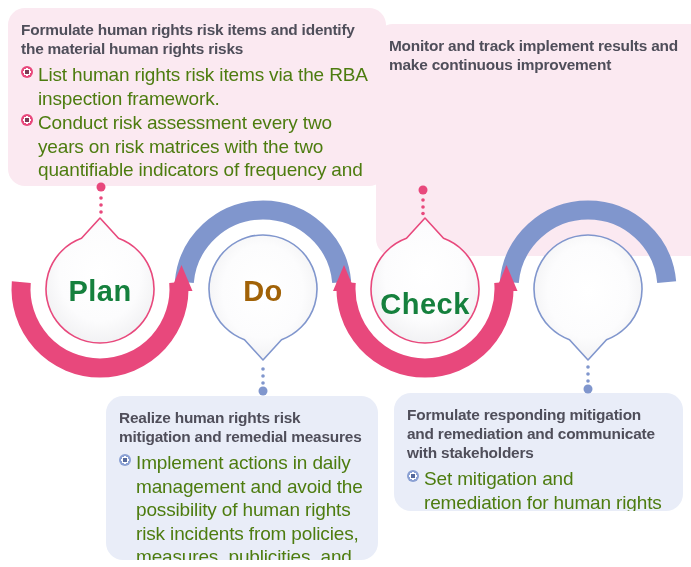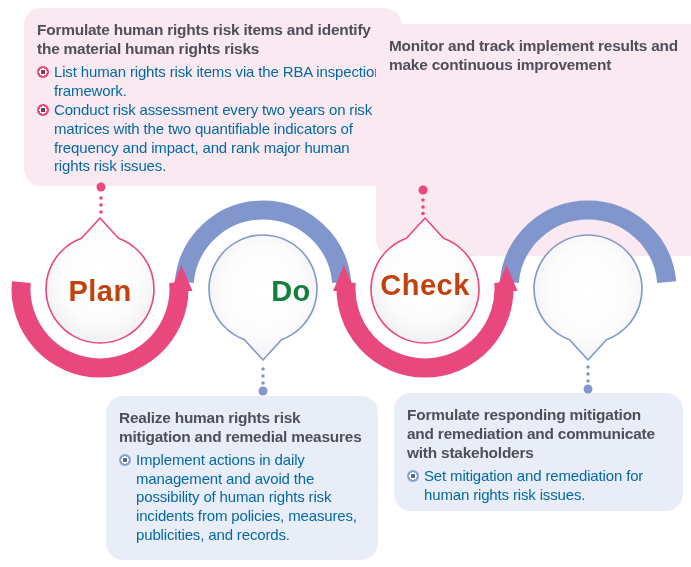"Formulate human rights risk items" #box-plan { left: 24px -> 8px }
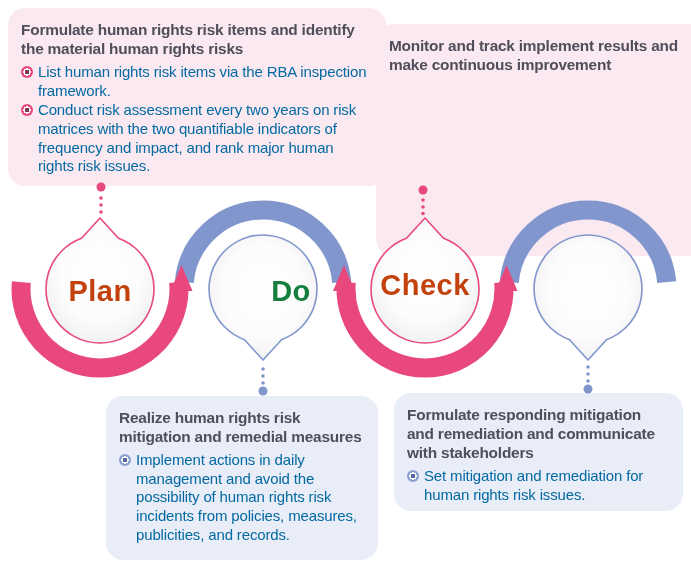"List human rights risk items" .bullet-text { color: #0369a1 -> #4d7c0f; font-size: 15px -> 19px }
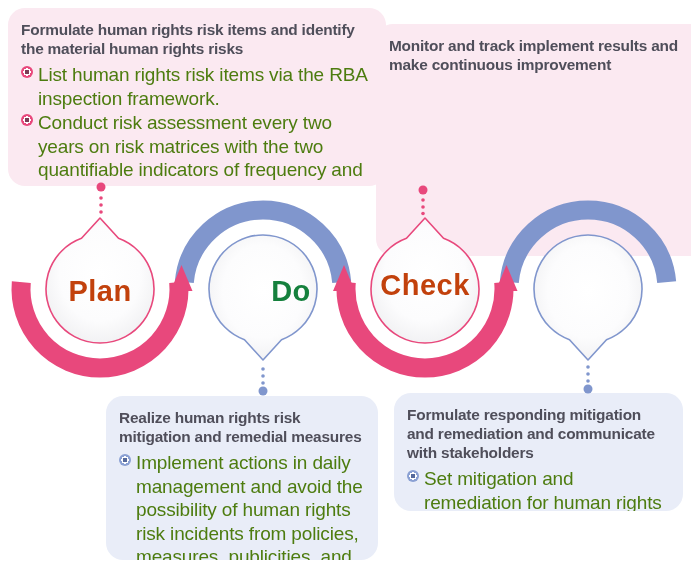"Plan" .label-pink { color: #c2410c -> #15803d }
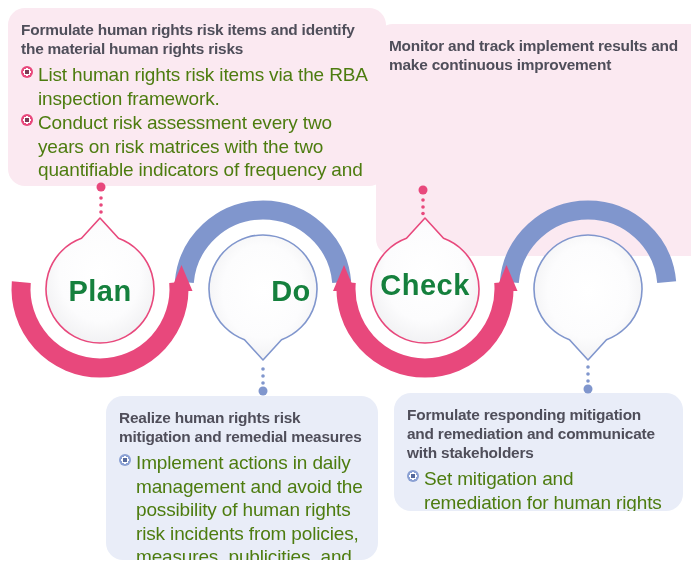"Do" .label-blue { color: #15803d -> #a16207; margin-left: 28px -> none }
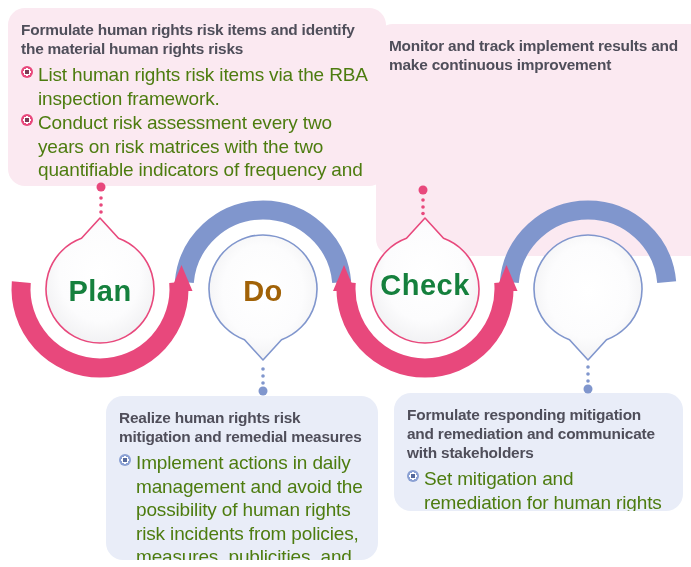"Check" #label-check { top: 285px -> 304px }
